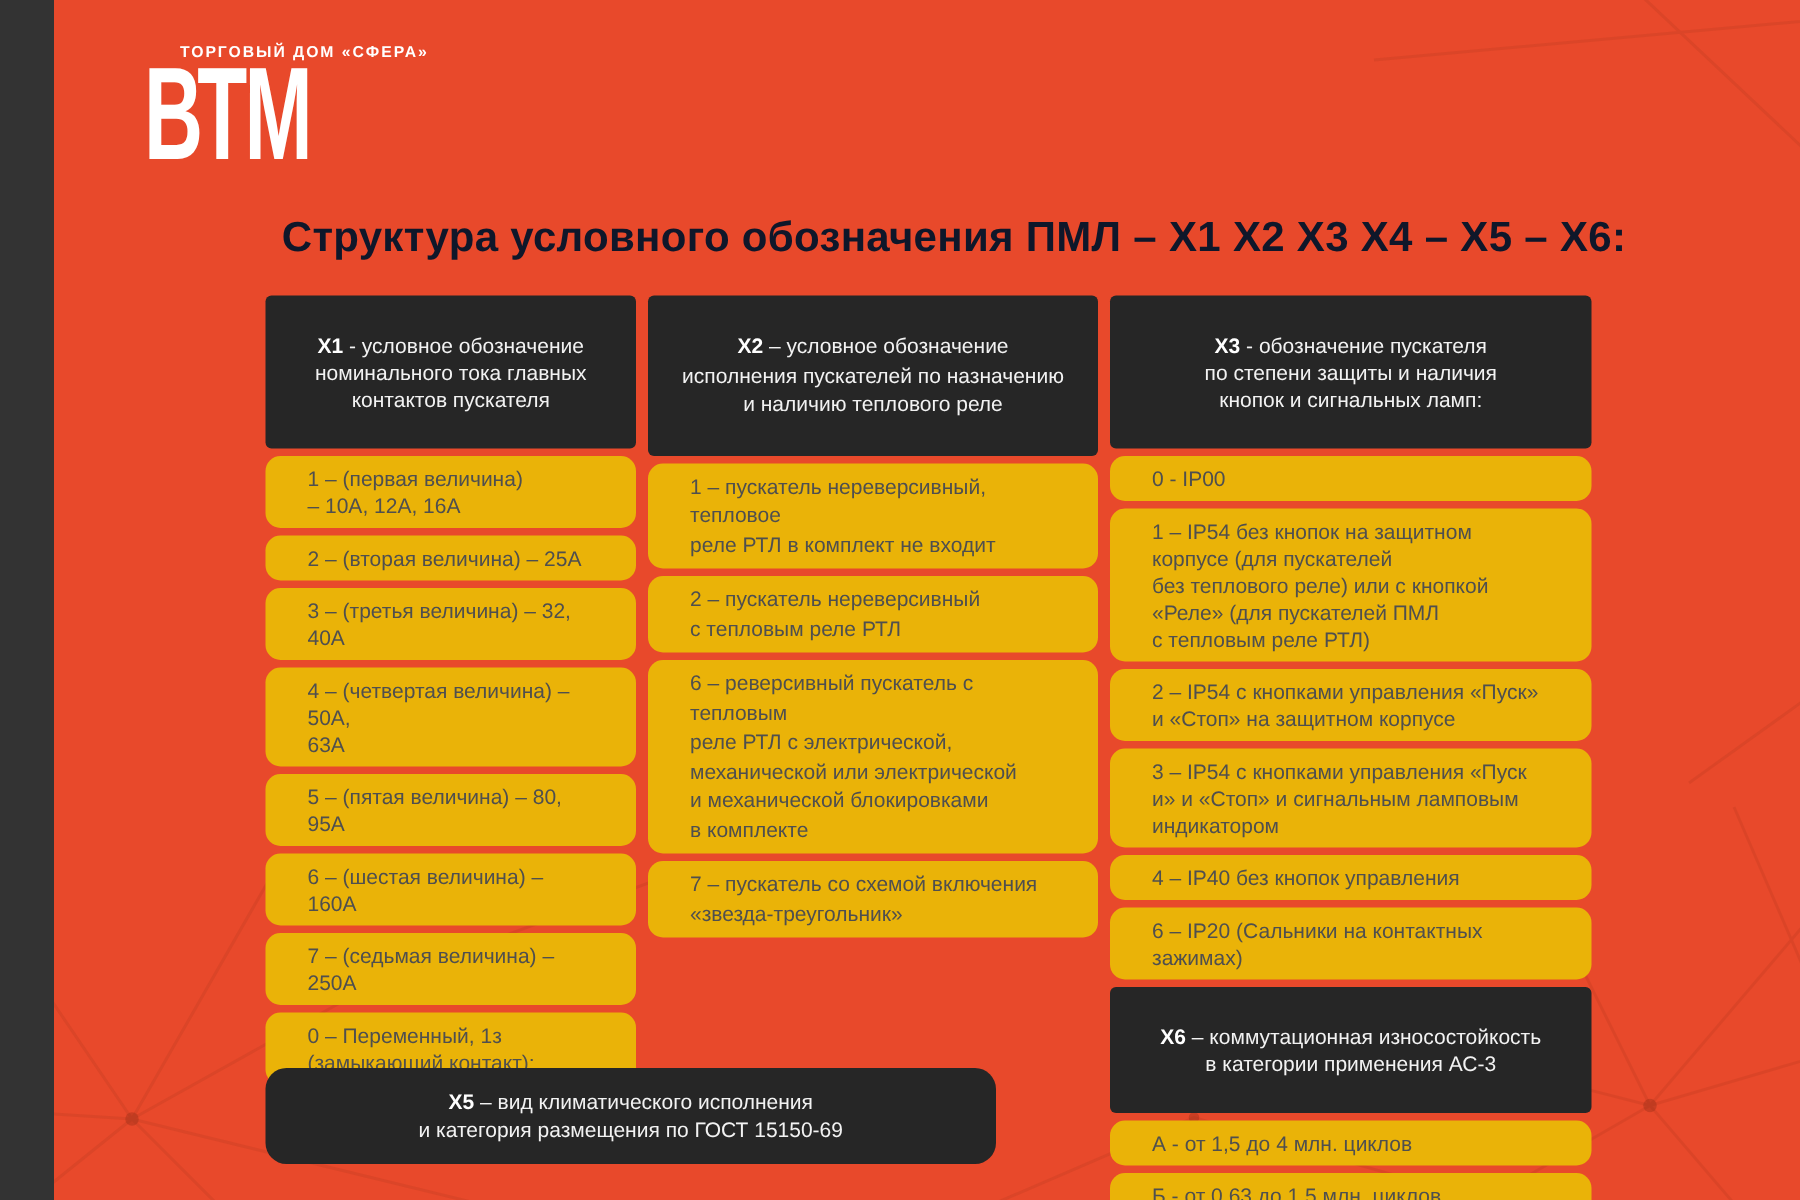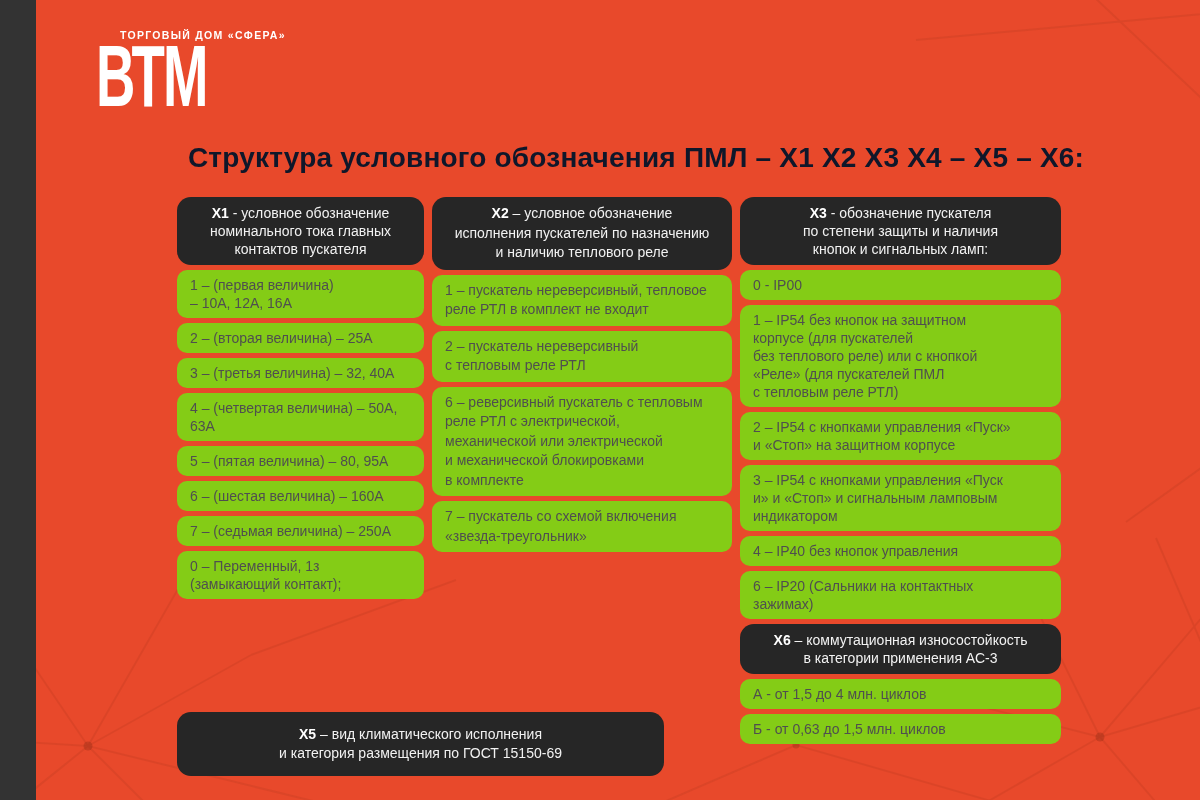"Х1 - условное обозначение" .box.dark { border-radius: 14px -> 4px; padding: 7px 12px -> 24px 12px }
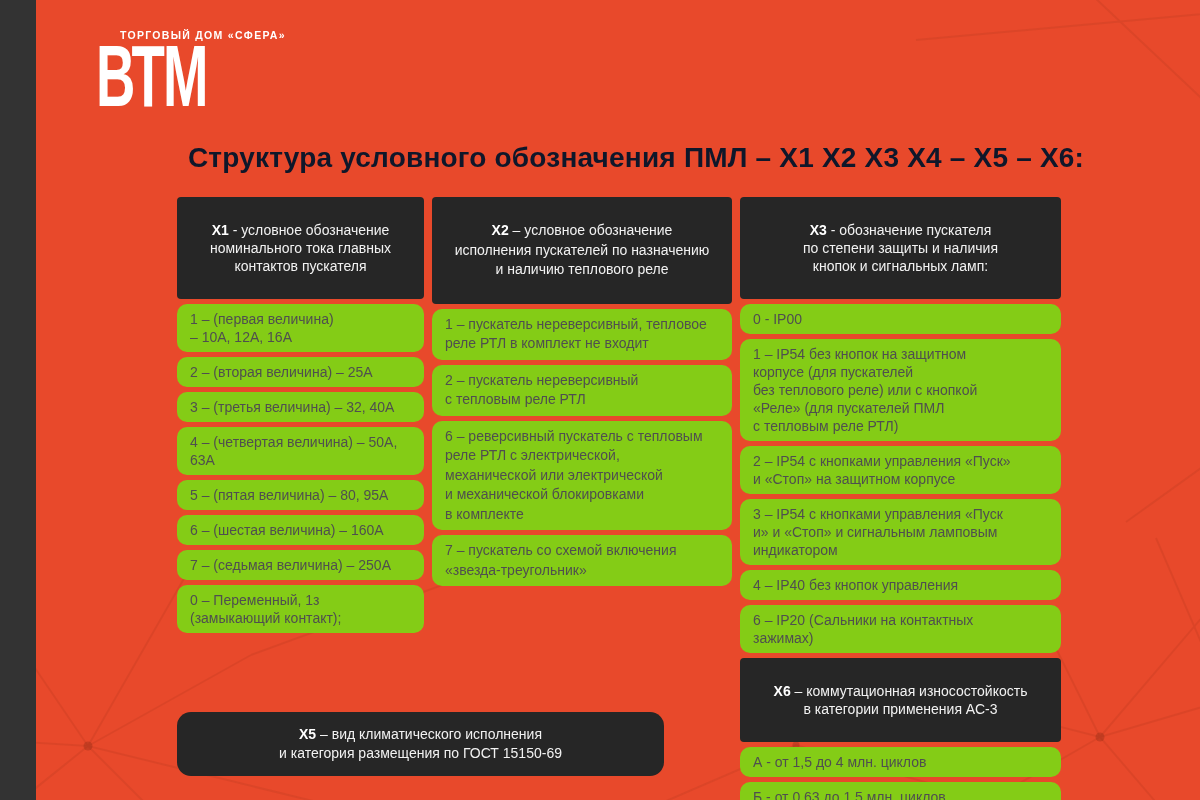"1 – (первая величина)" .box { background: #84cc16 -> #eab308; padding: 6px 13px -> 6px 28px }
